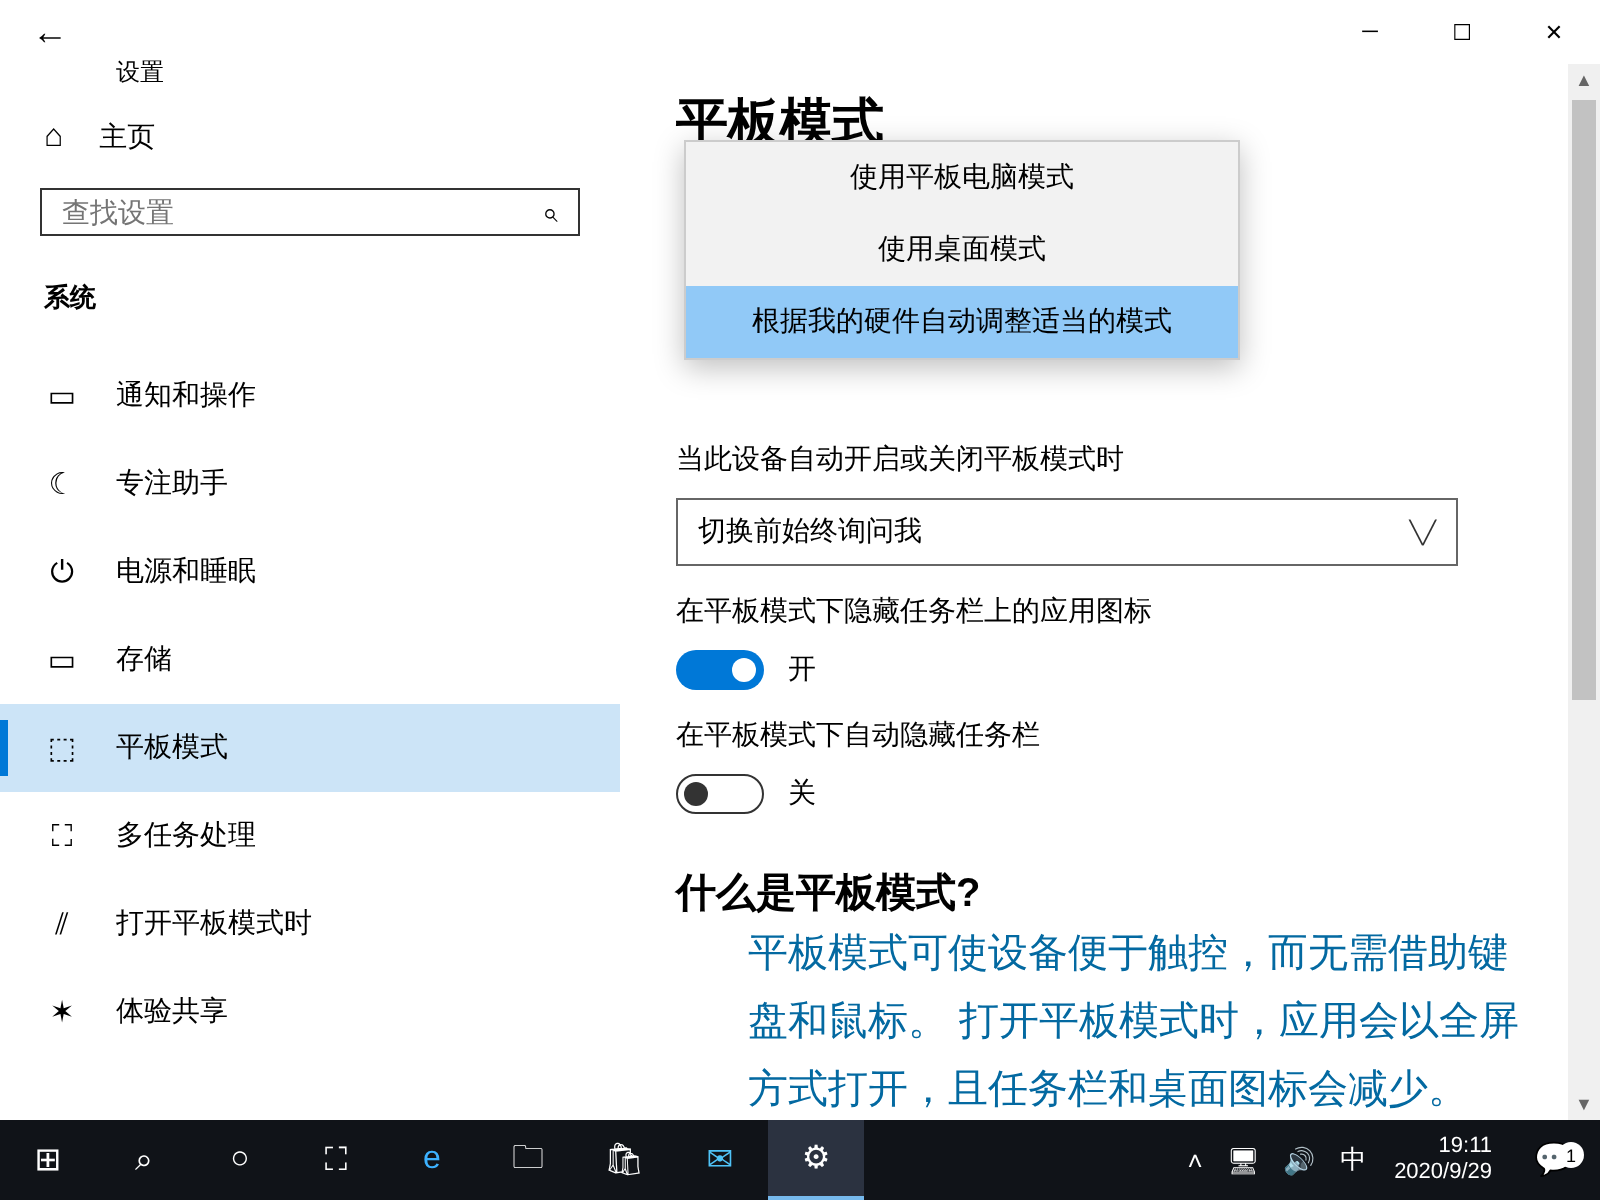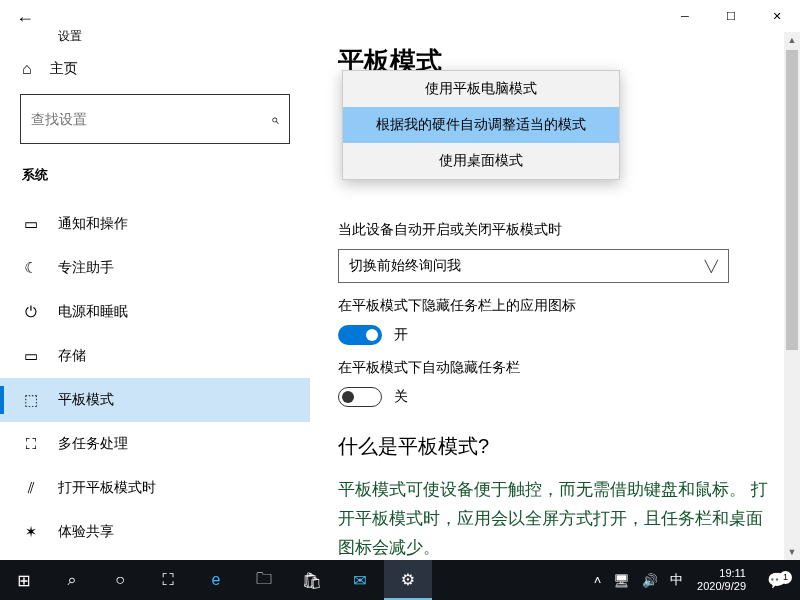"查找设置" .search-box { height: 50px -> 24px }
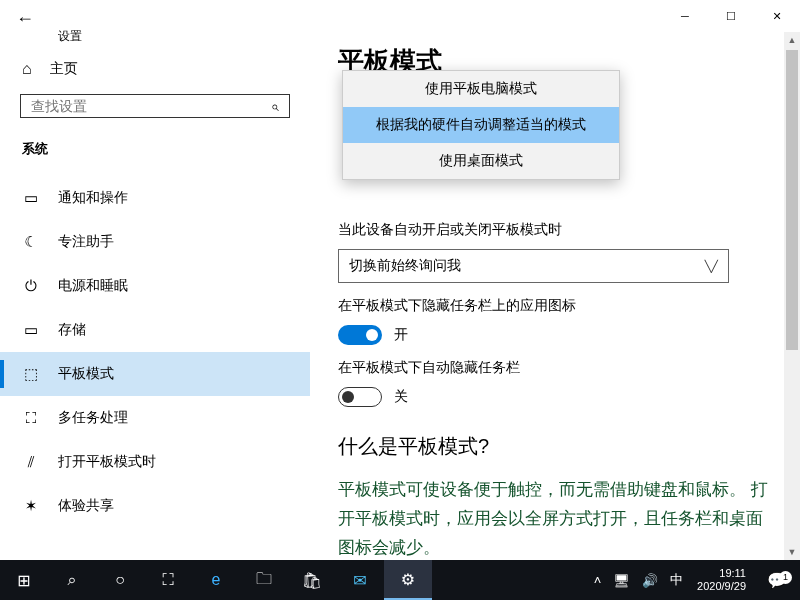"根据我的硬件自动调整适当的模式" div.dd-item { order: before "使用桌面模式" -> after "使用桌面模式" }
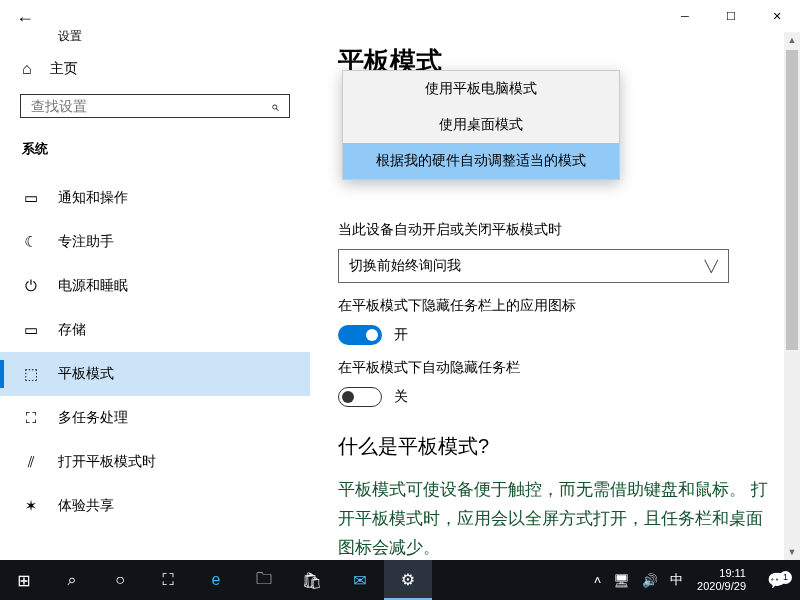"什么是平板模式?" .sub-title { font-weight: 400 -> 700; margin: 26px 0 16px -> 26px 0 0 }
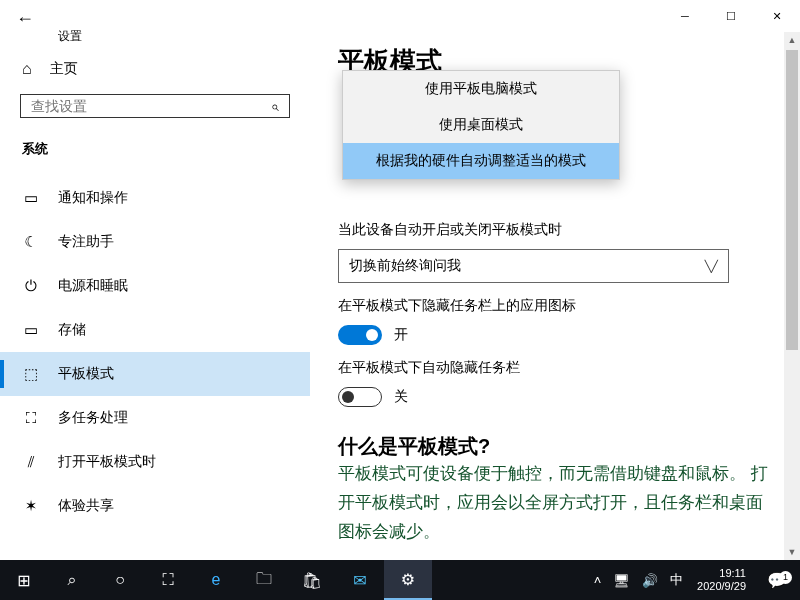"平板模式可使设备便于触控，而无需借助键盘和鼠标。" .desc { color: #14532d -> #0369a1; font-size: 17px -> 20px; margin-left: none -> 36px }
